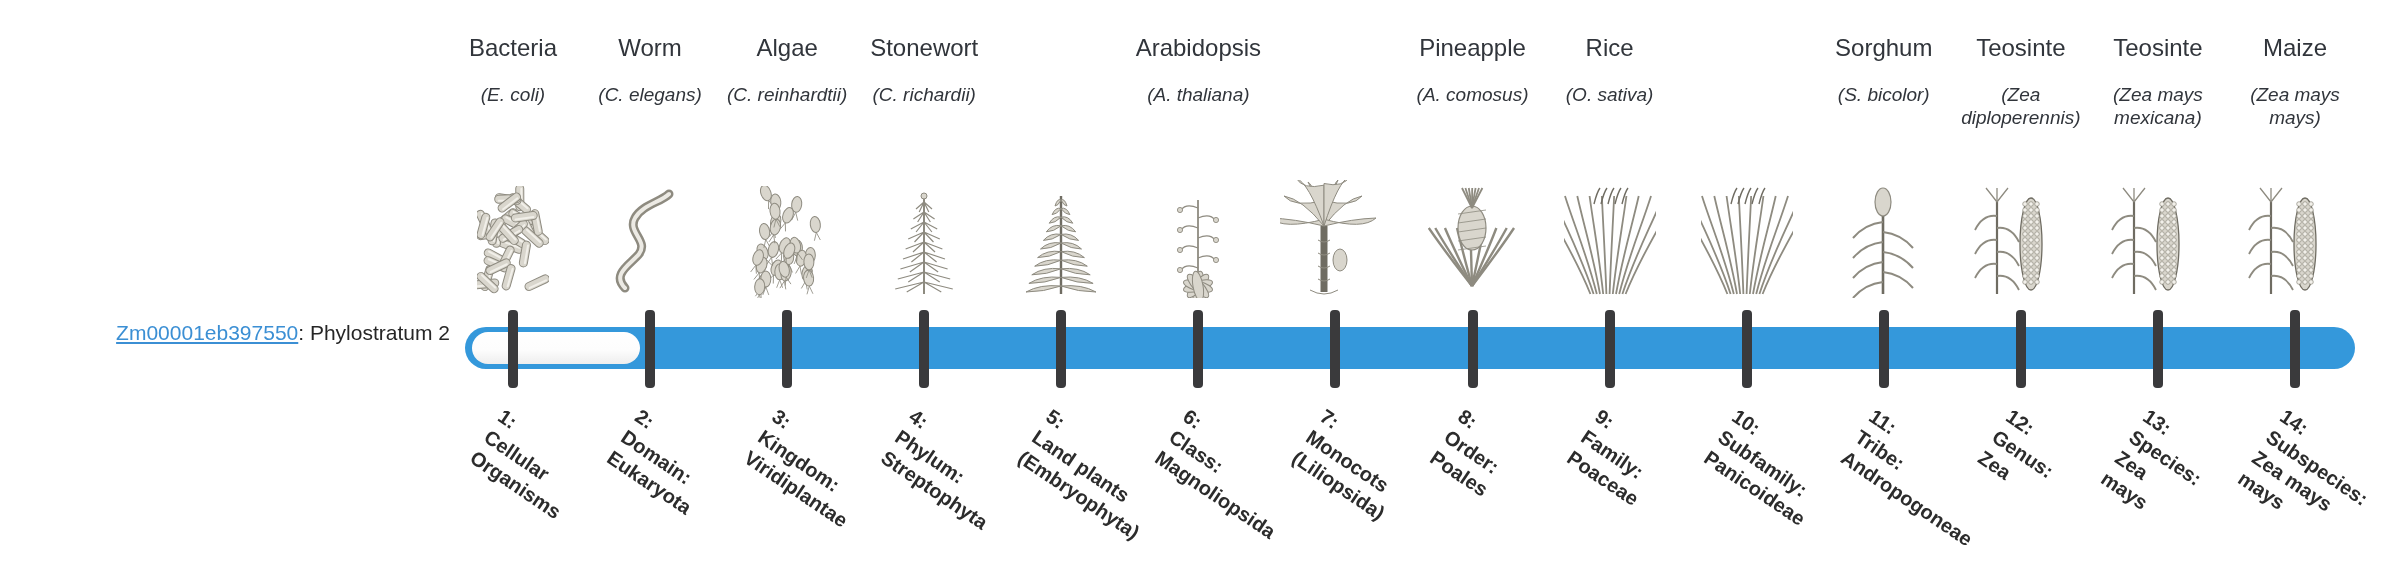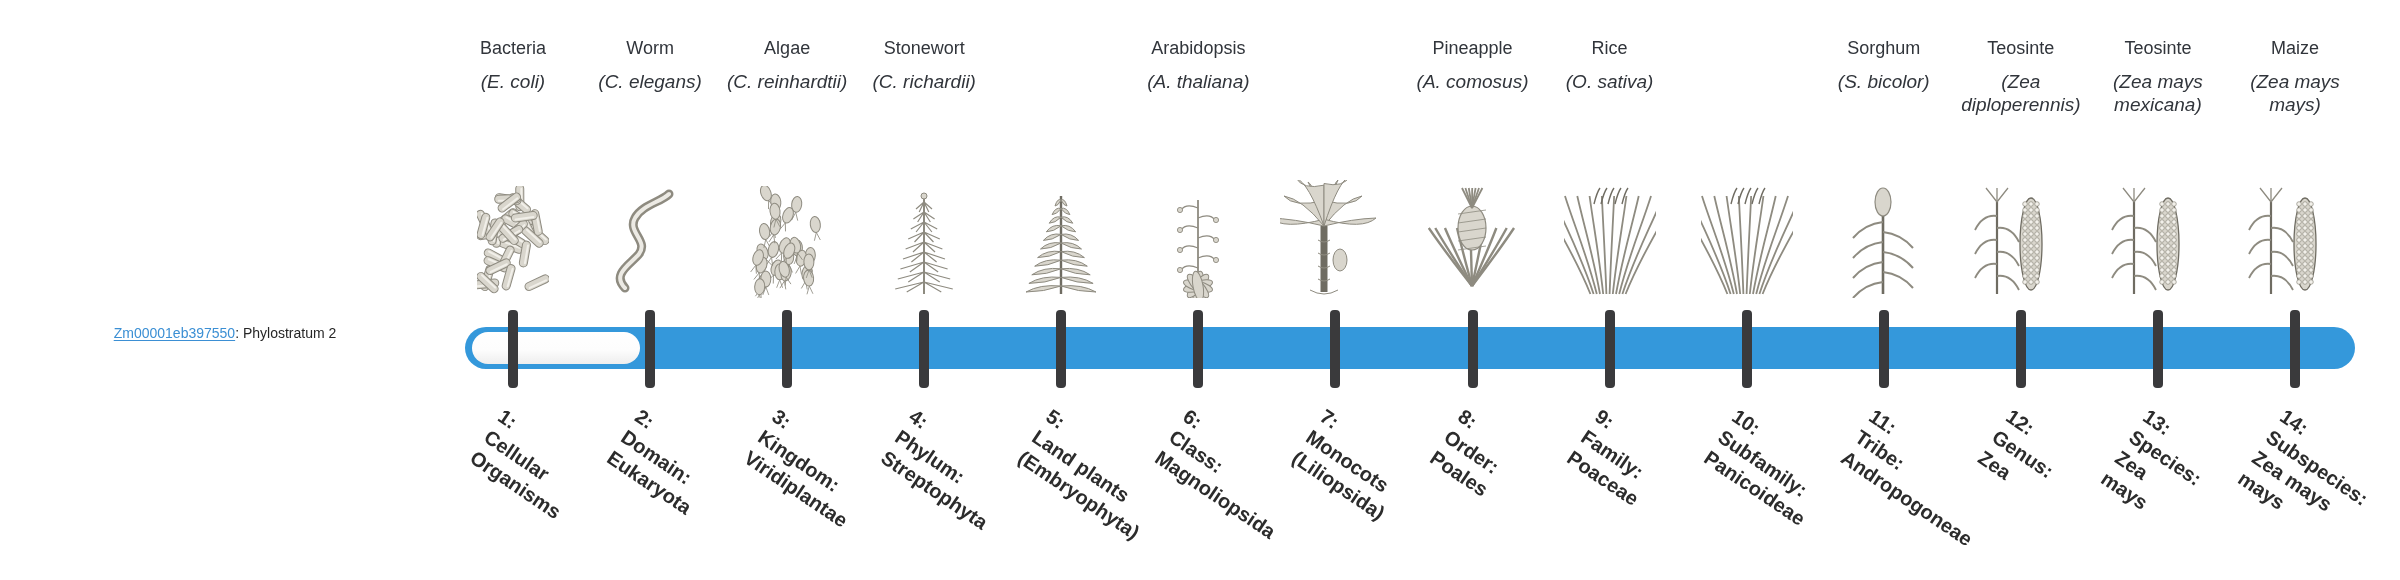"Bacteria" .common { font-size: 18px -> 24px }
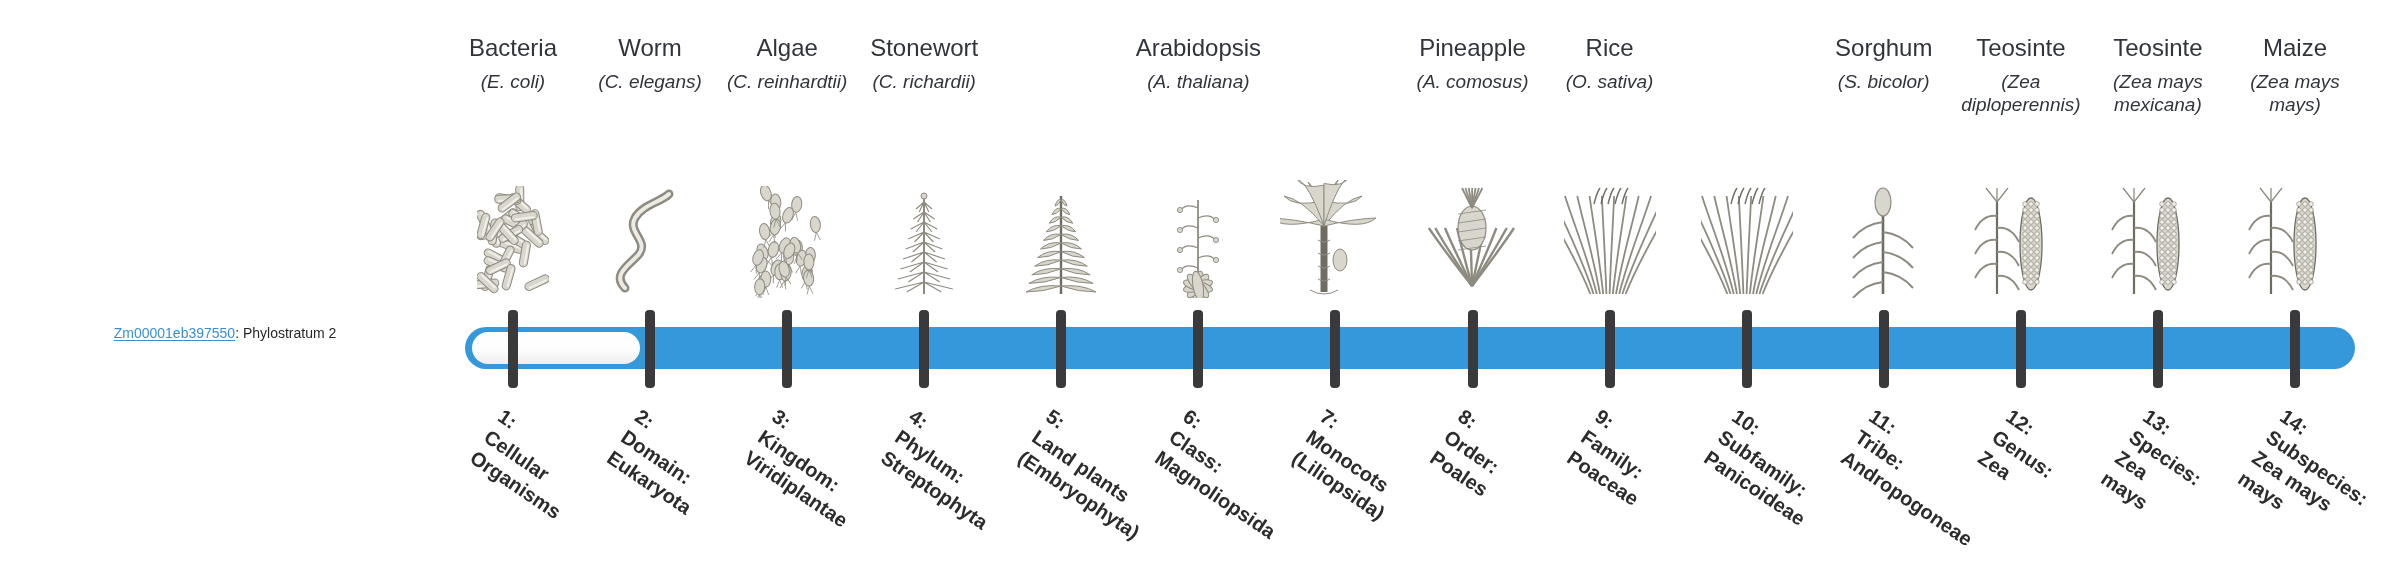"(E. coli)" .sci { margin-top: 10px -> 23px }
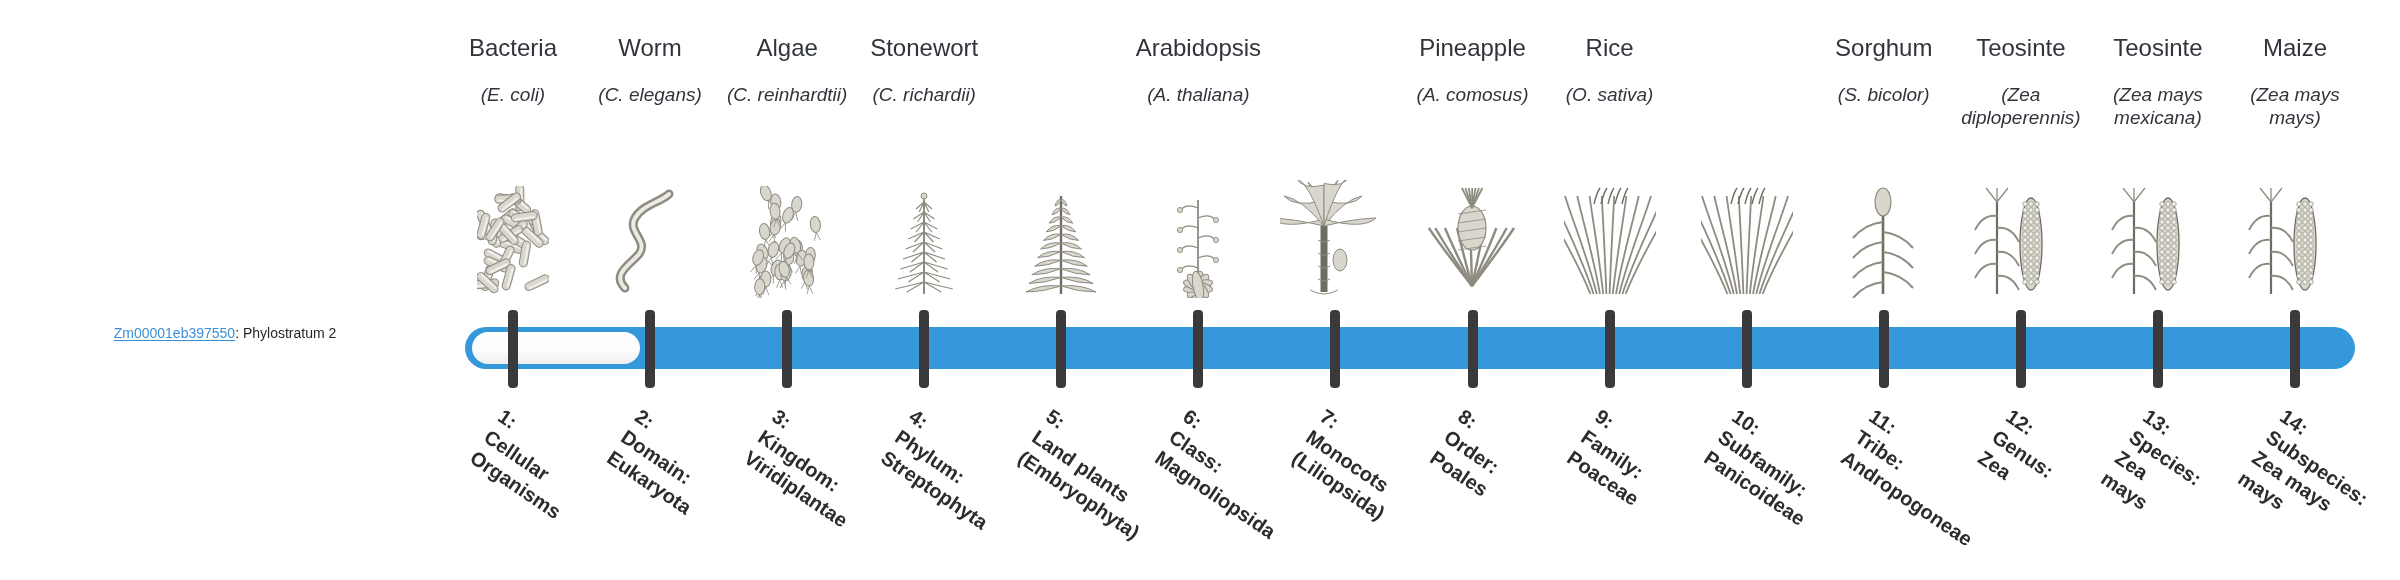"Zm00001eb397550: Phylostratum 2" .gene-label { font-size: 14px -> 21px; text-align: center -> right }
